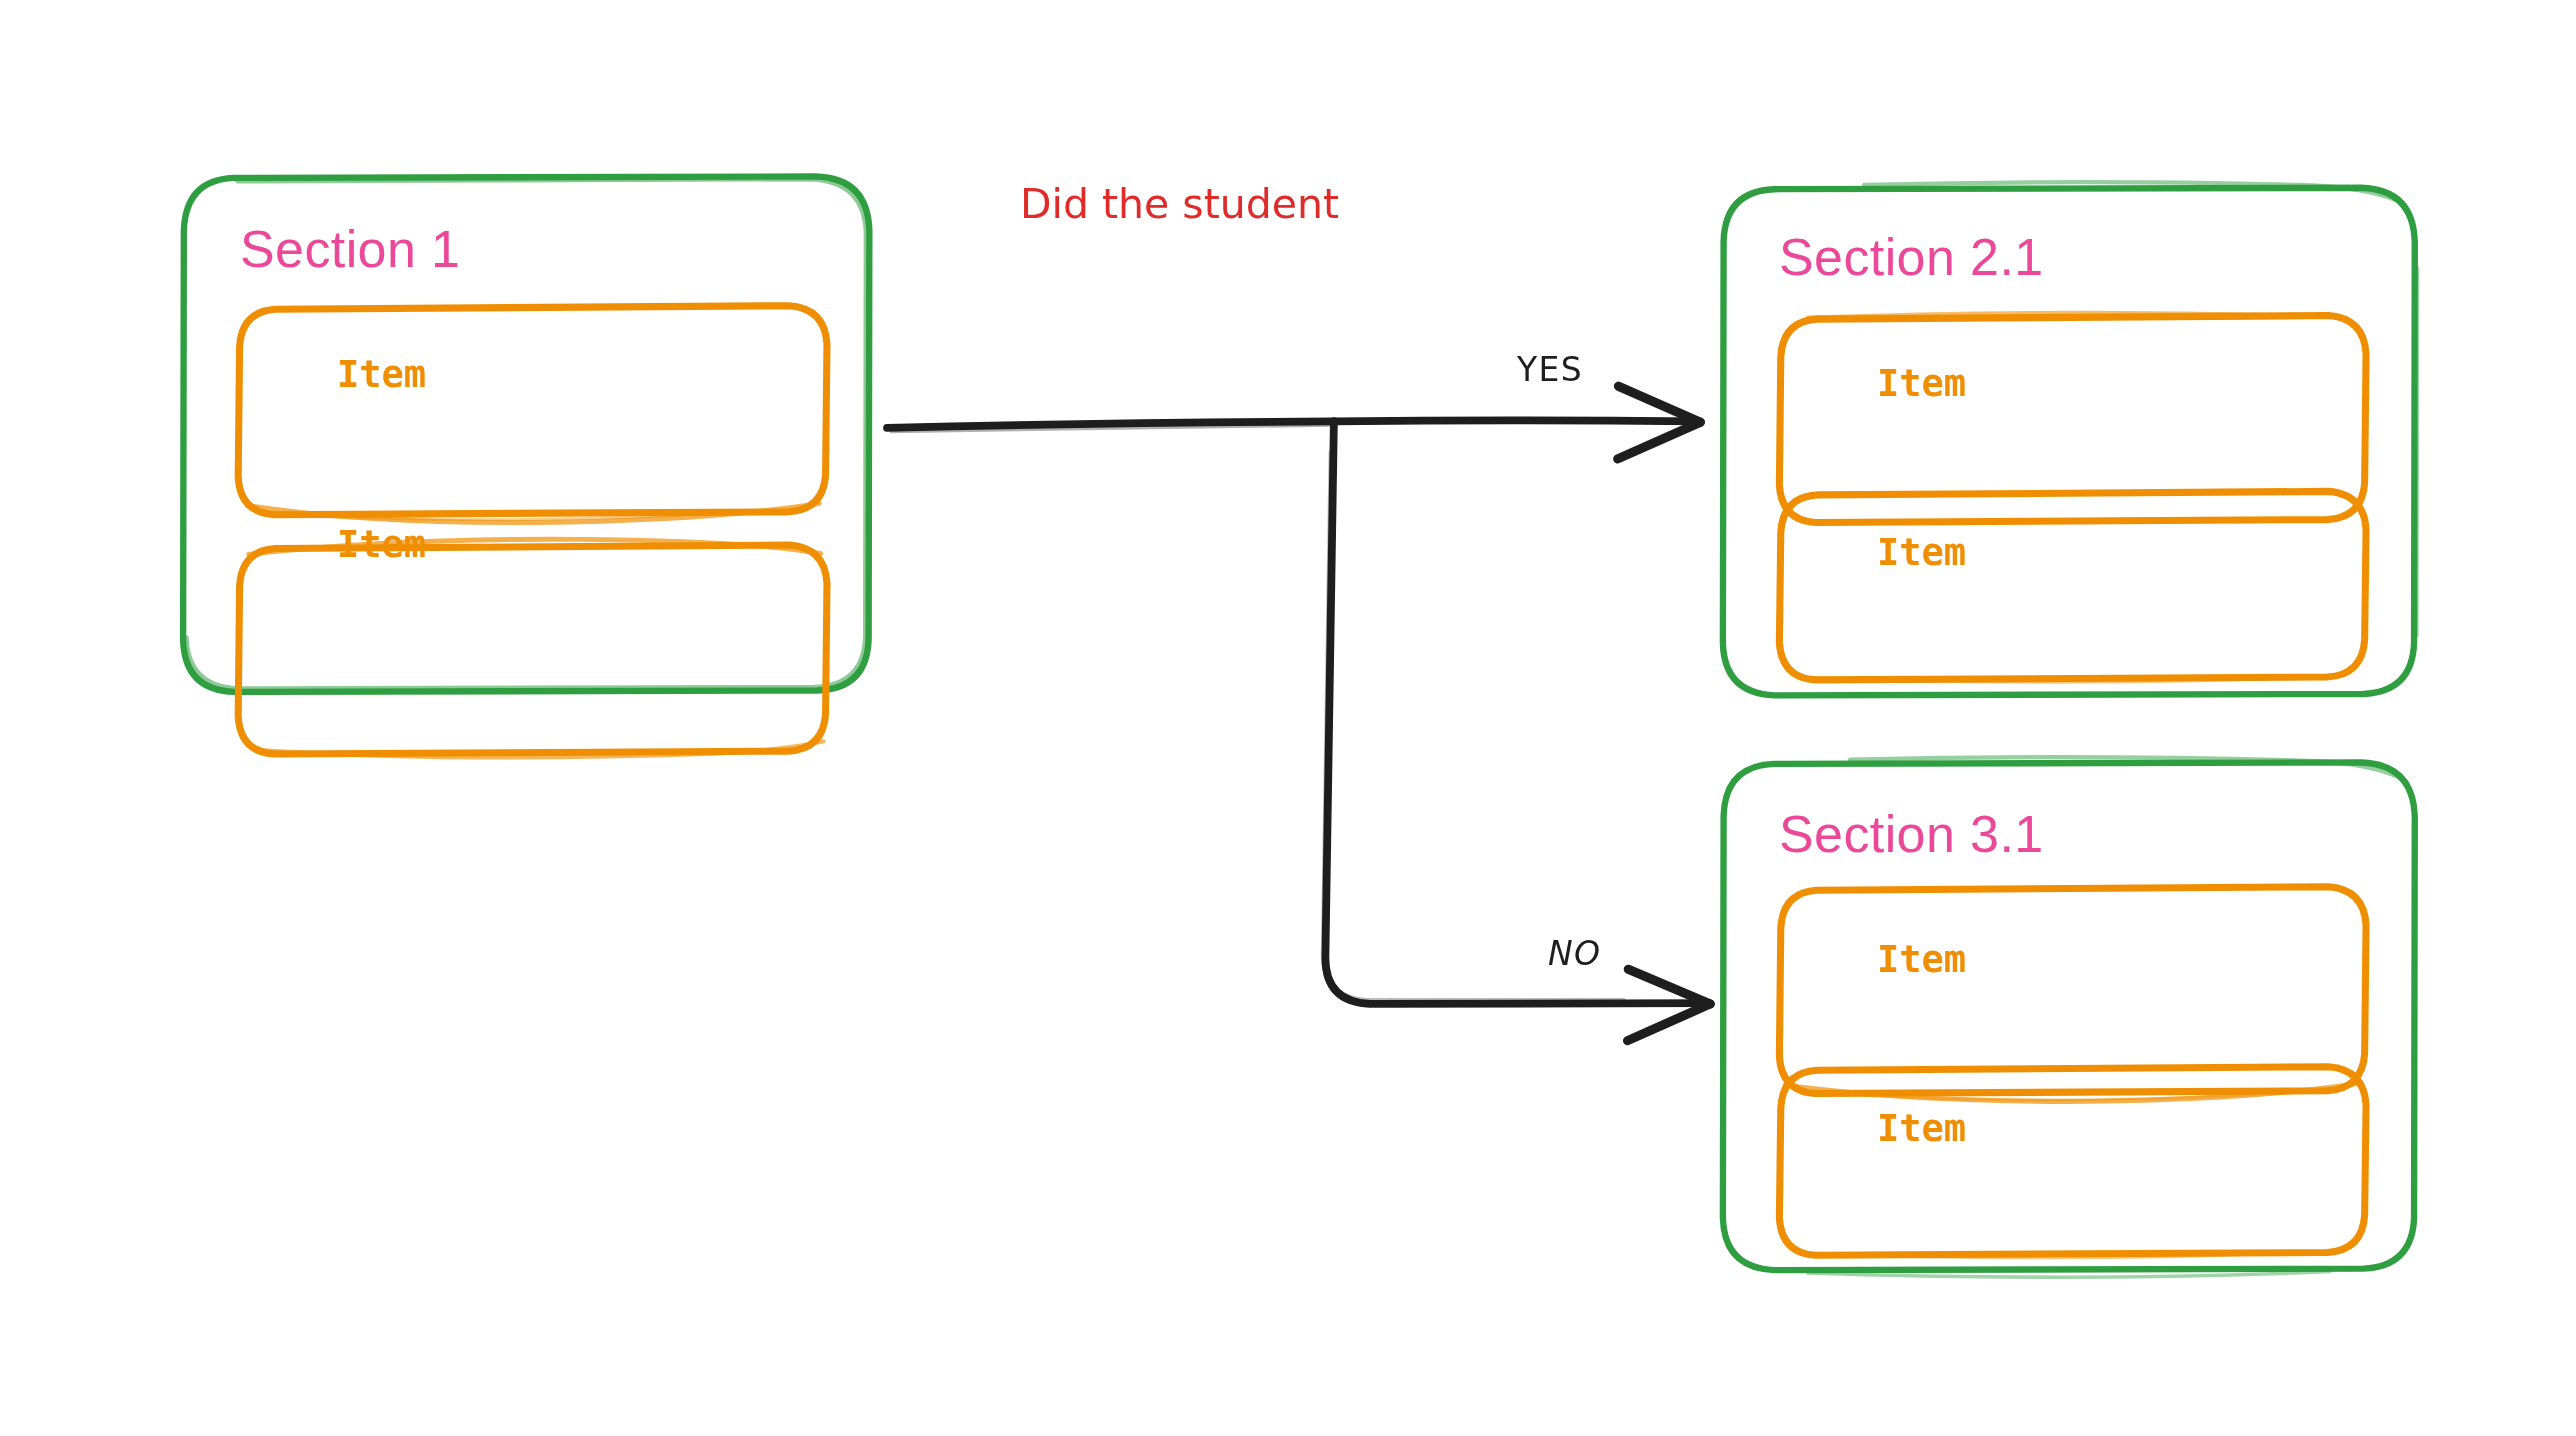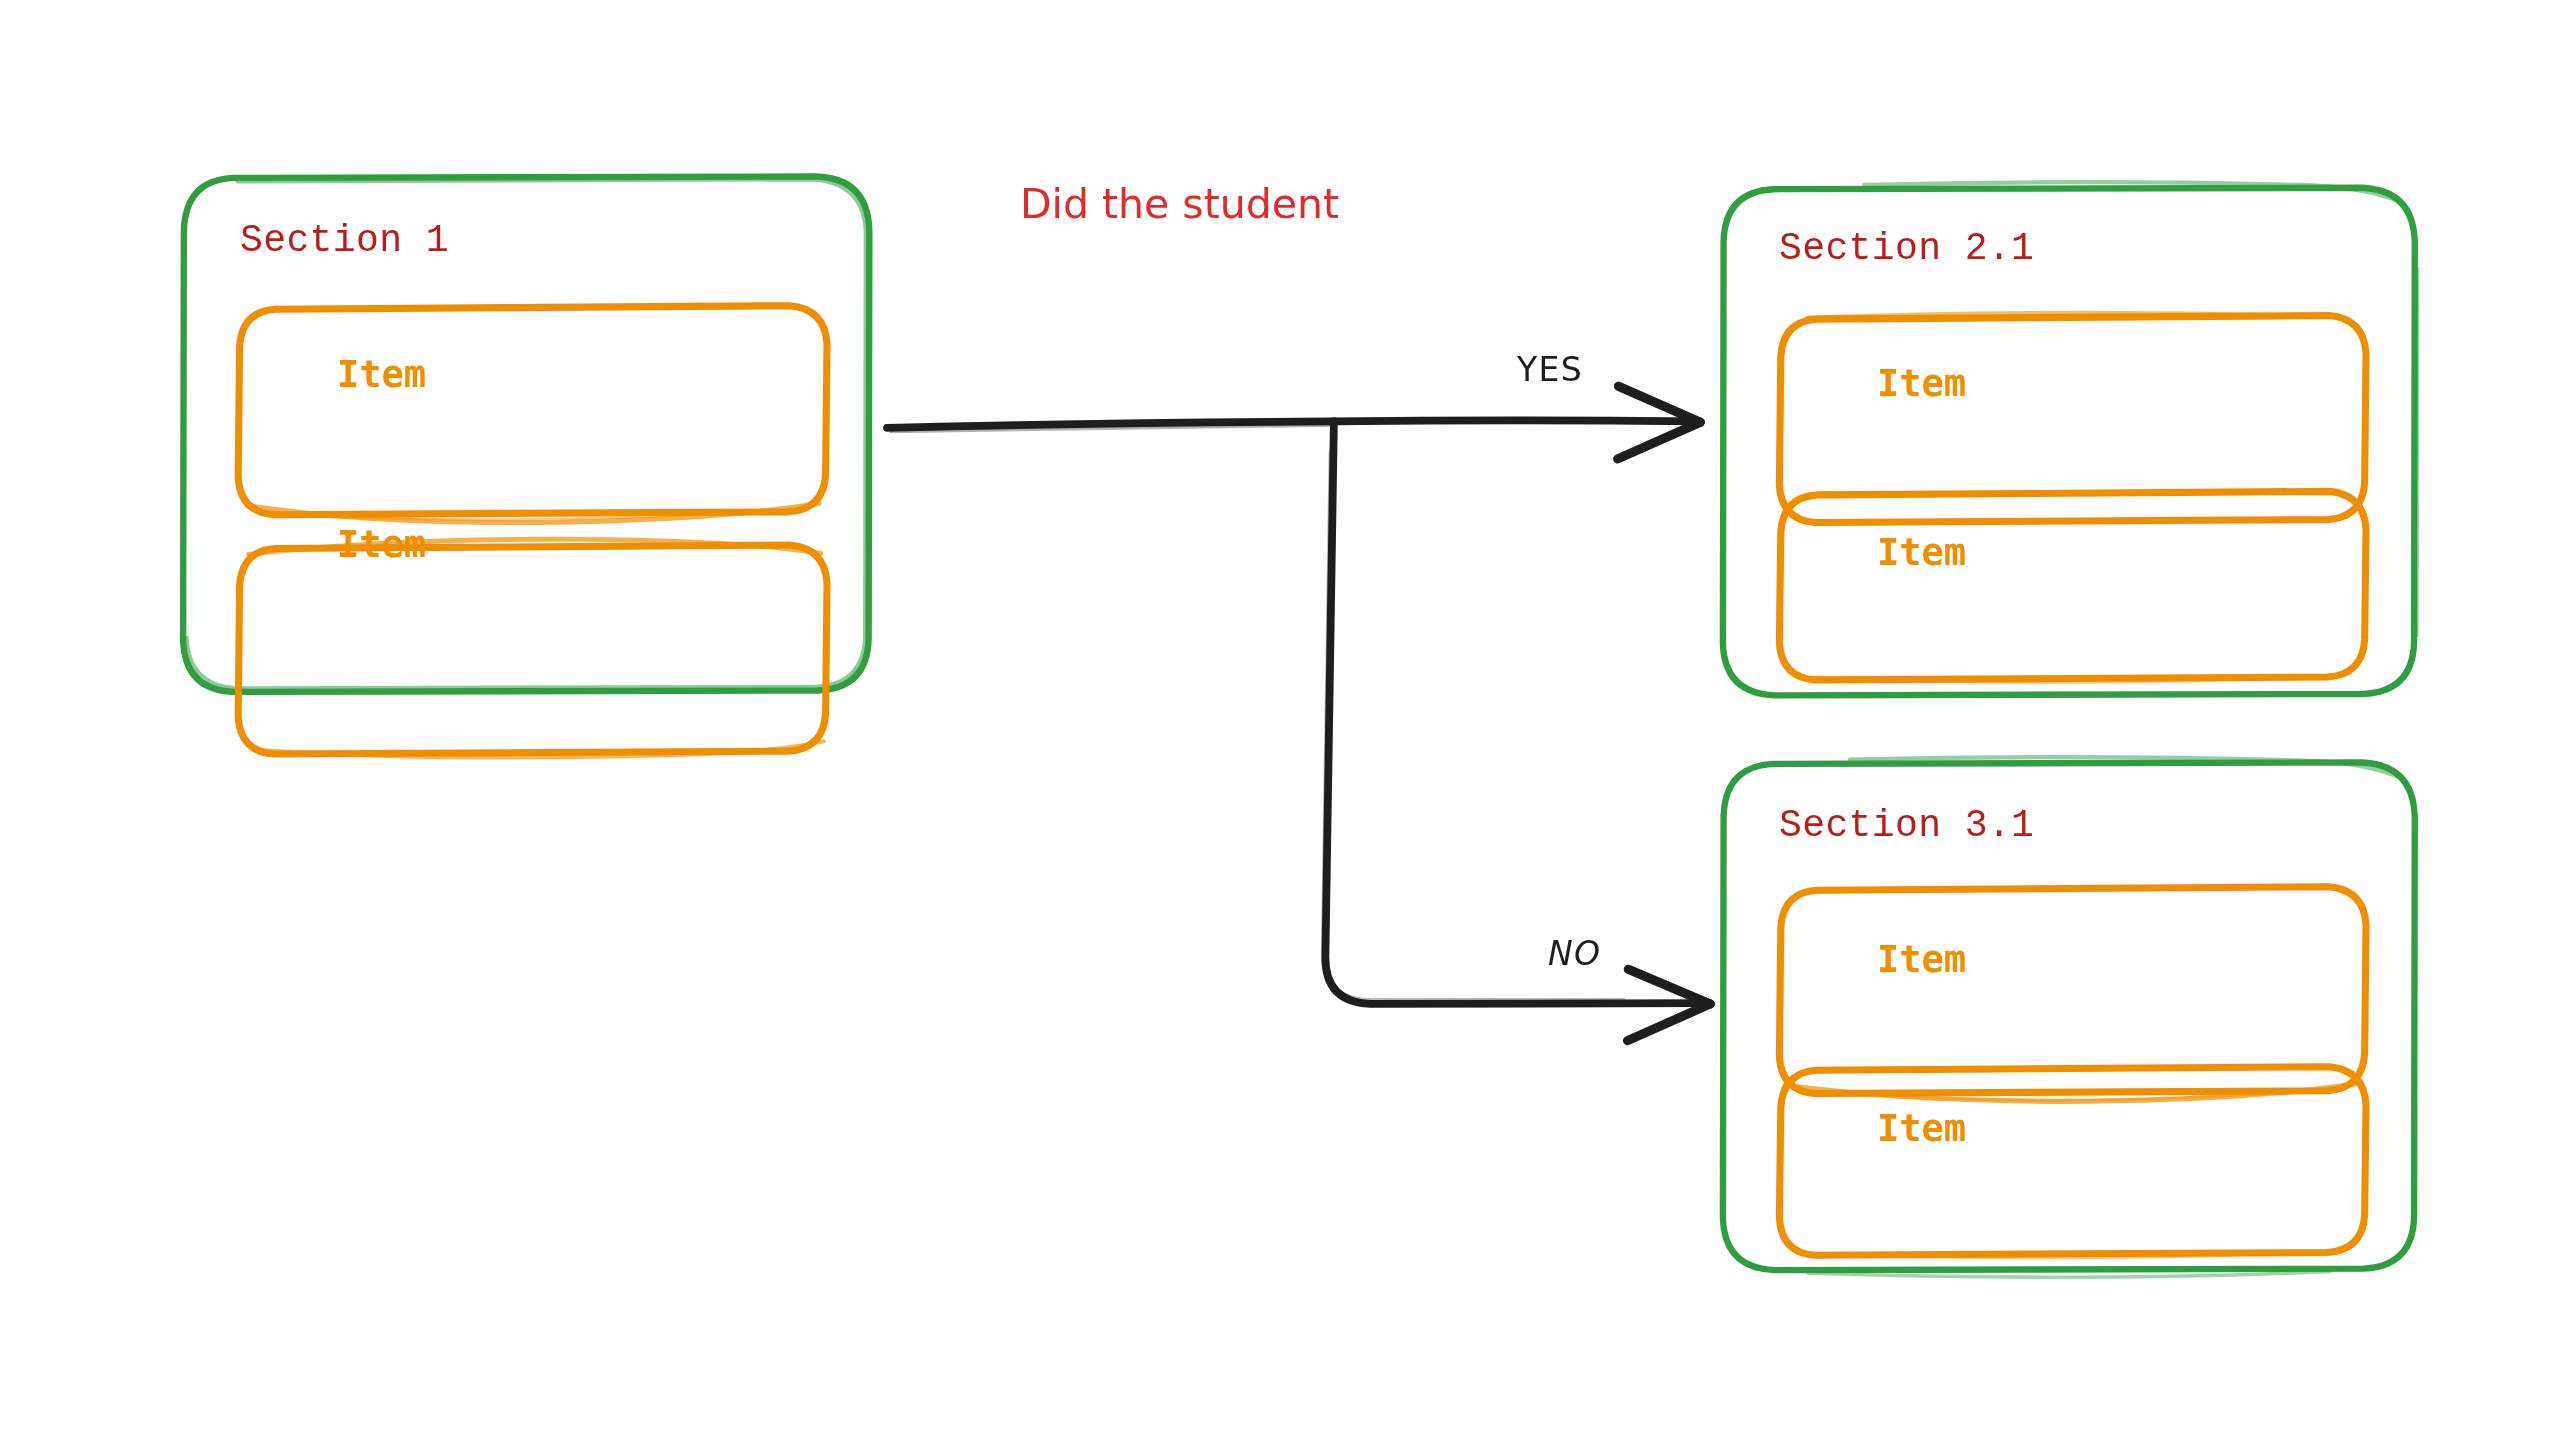"Section 1" .section-title { color: #b91c1c -> #ec4899; font-family: Liberation Mono, monospace -> Liberation Sans, sans-serif; font-size: 38px -> 52px }
